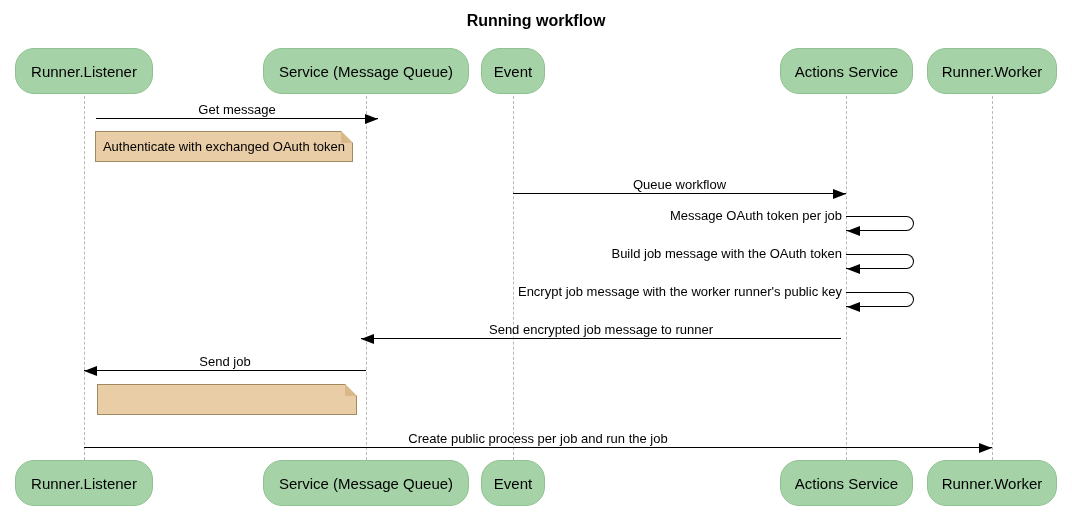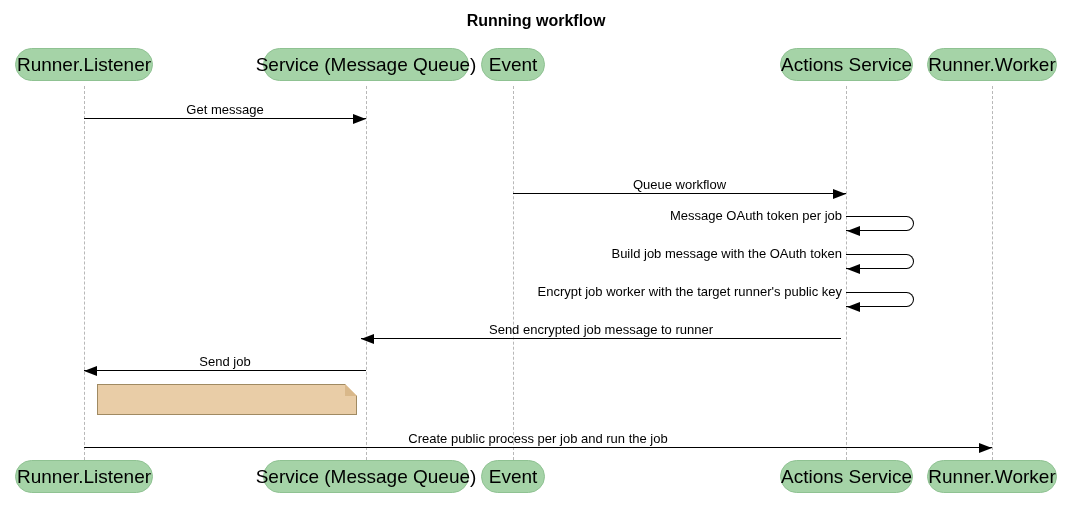"Runner.Listener" .actor { font-size: 19px -> 15px; height: 33px -> 46px }
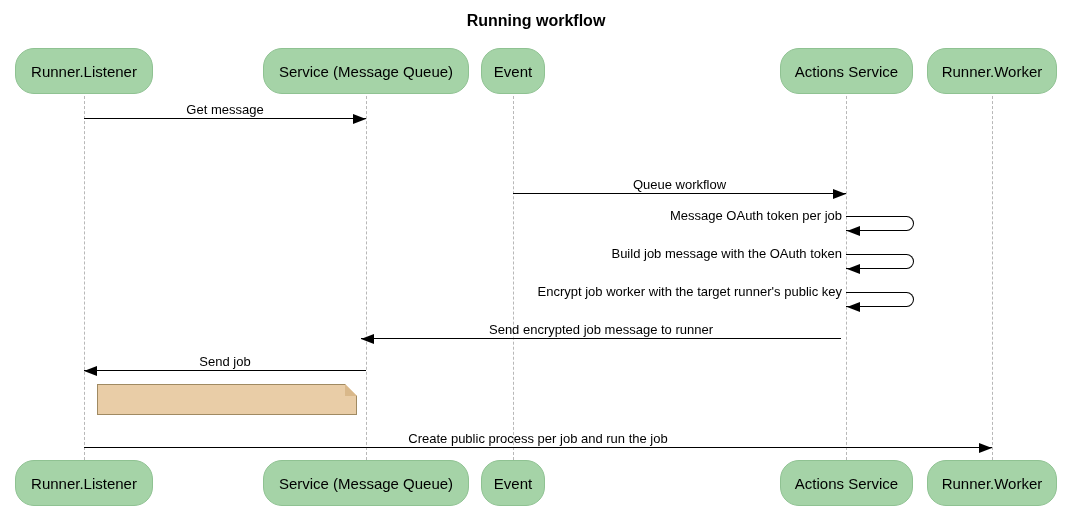"Get message" div.msg { left: 84px -> 96px }
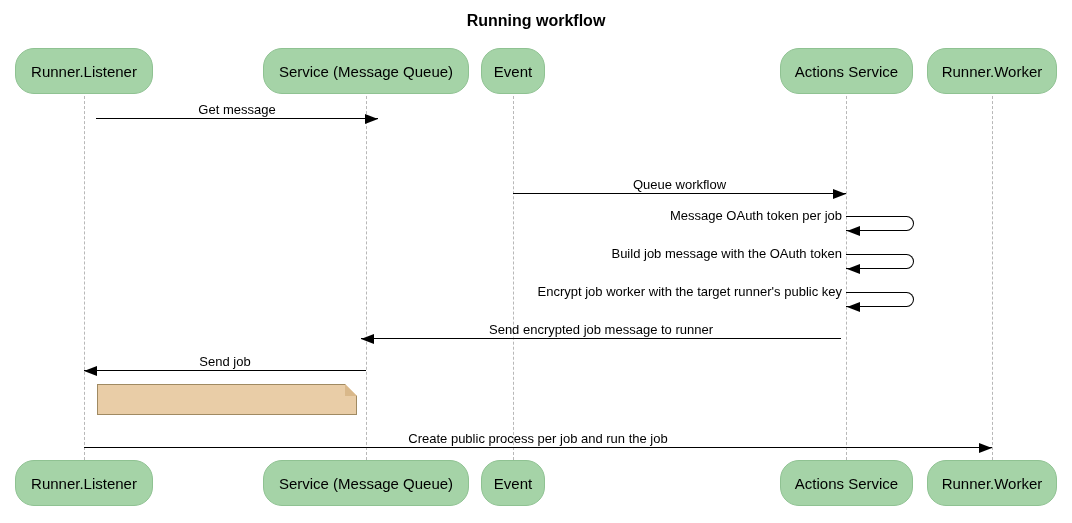"Authenticate with exchanged OAuth token" div.note { html: none -> <div> <span>Authenticate with exchanged OAuth token</span> <span> <span></span> <span></span> </span> </div> }
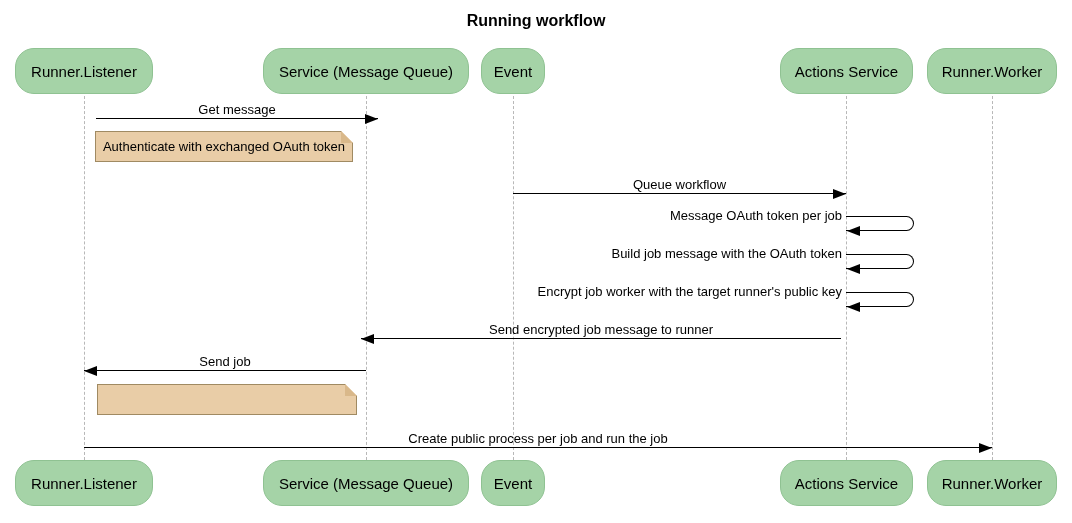"Encrypt job worker with the" span.loop-lbl { text: worker with the target -> message with the worker }
